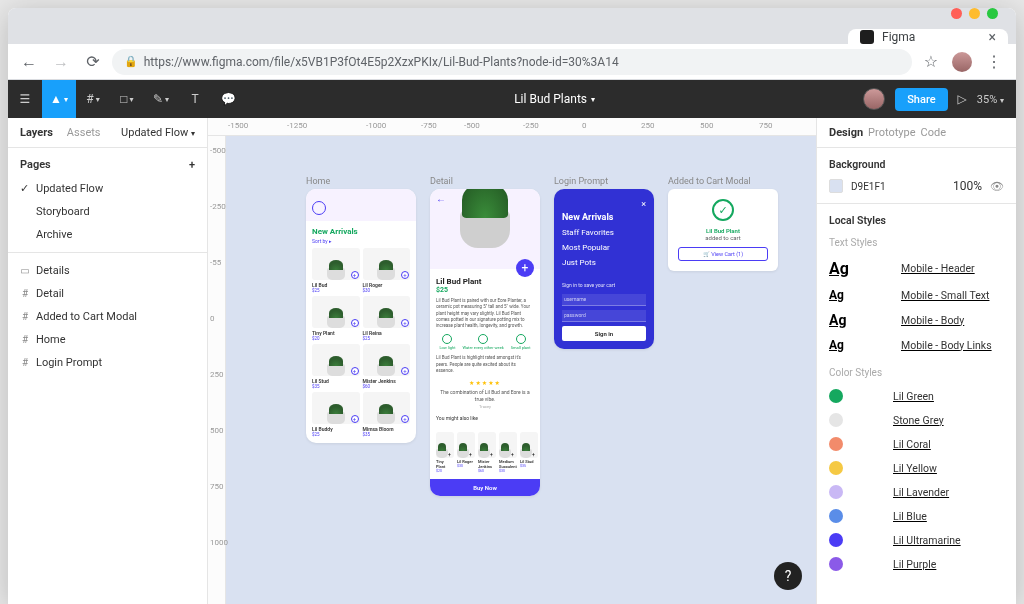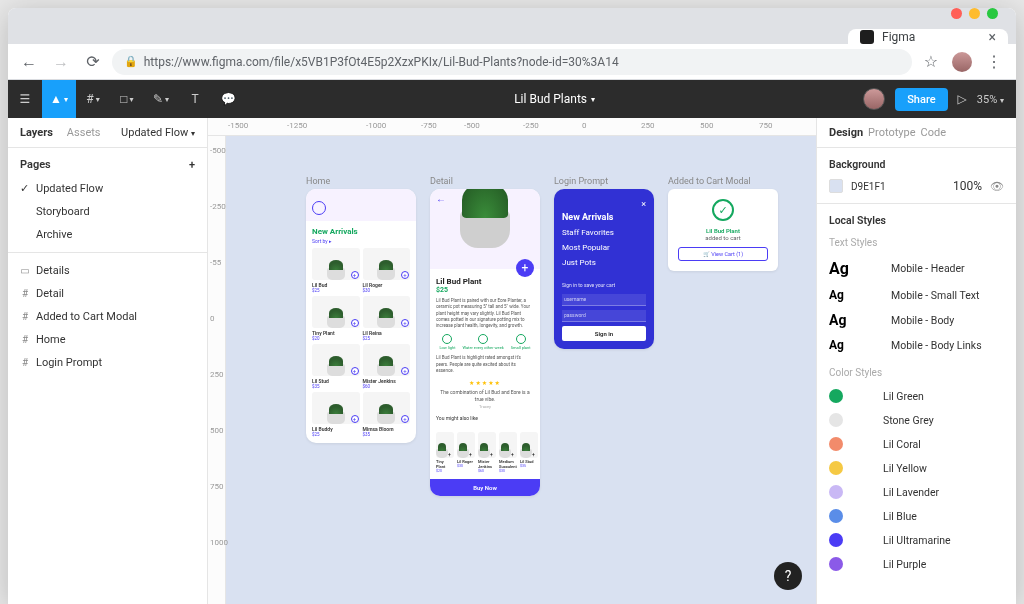"Ag" .style-row { gap: none -> 10px; text-decoration: none -> underline }
